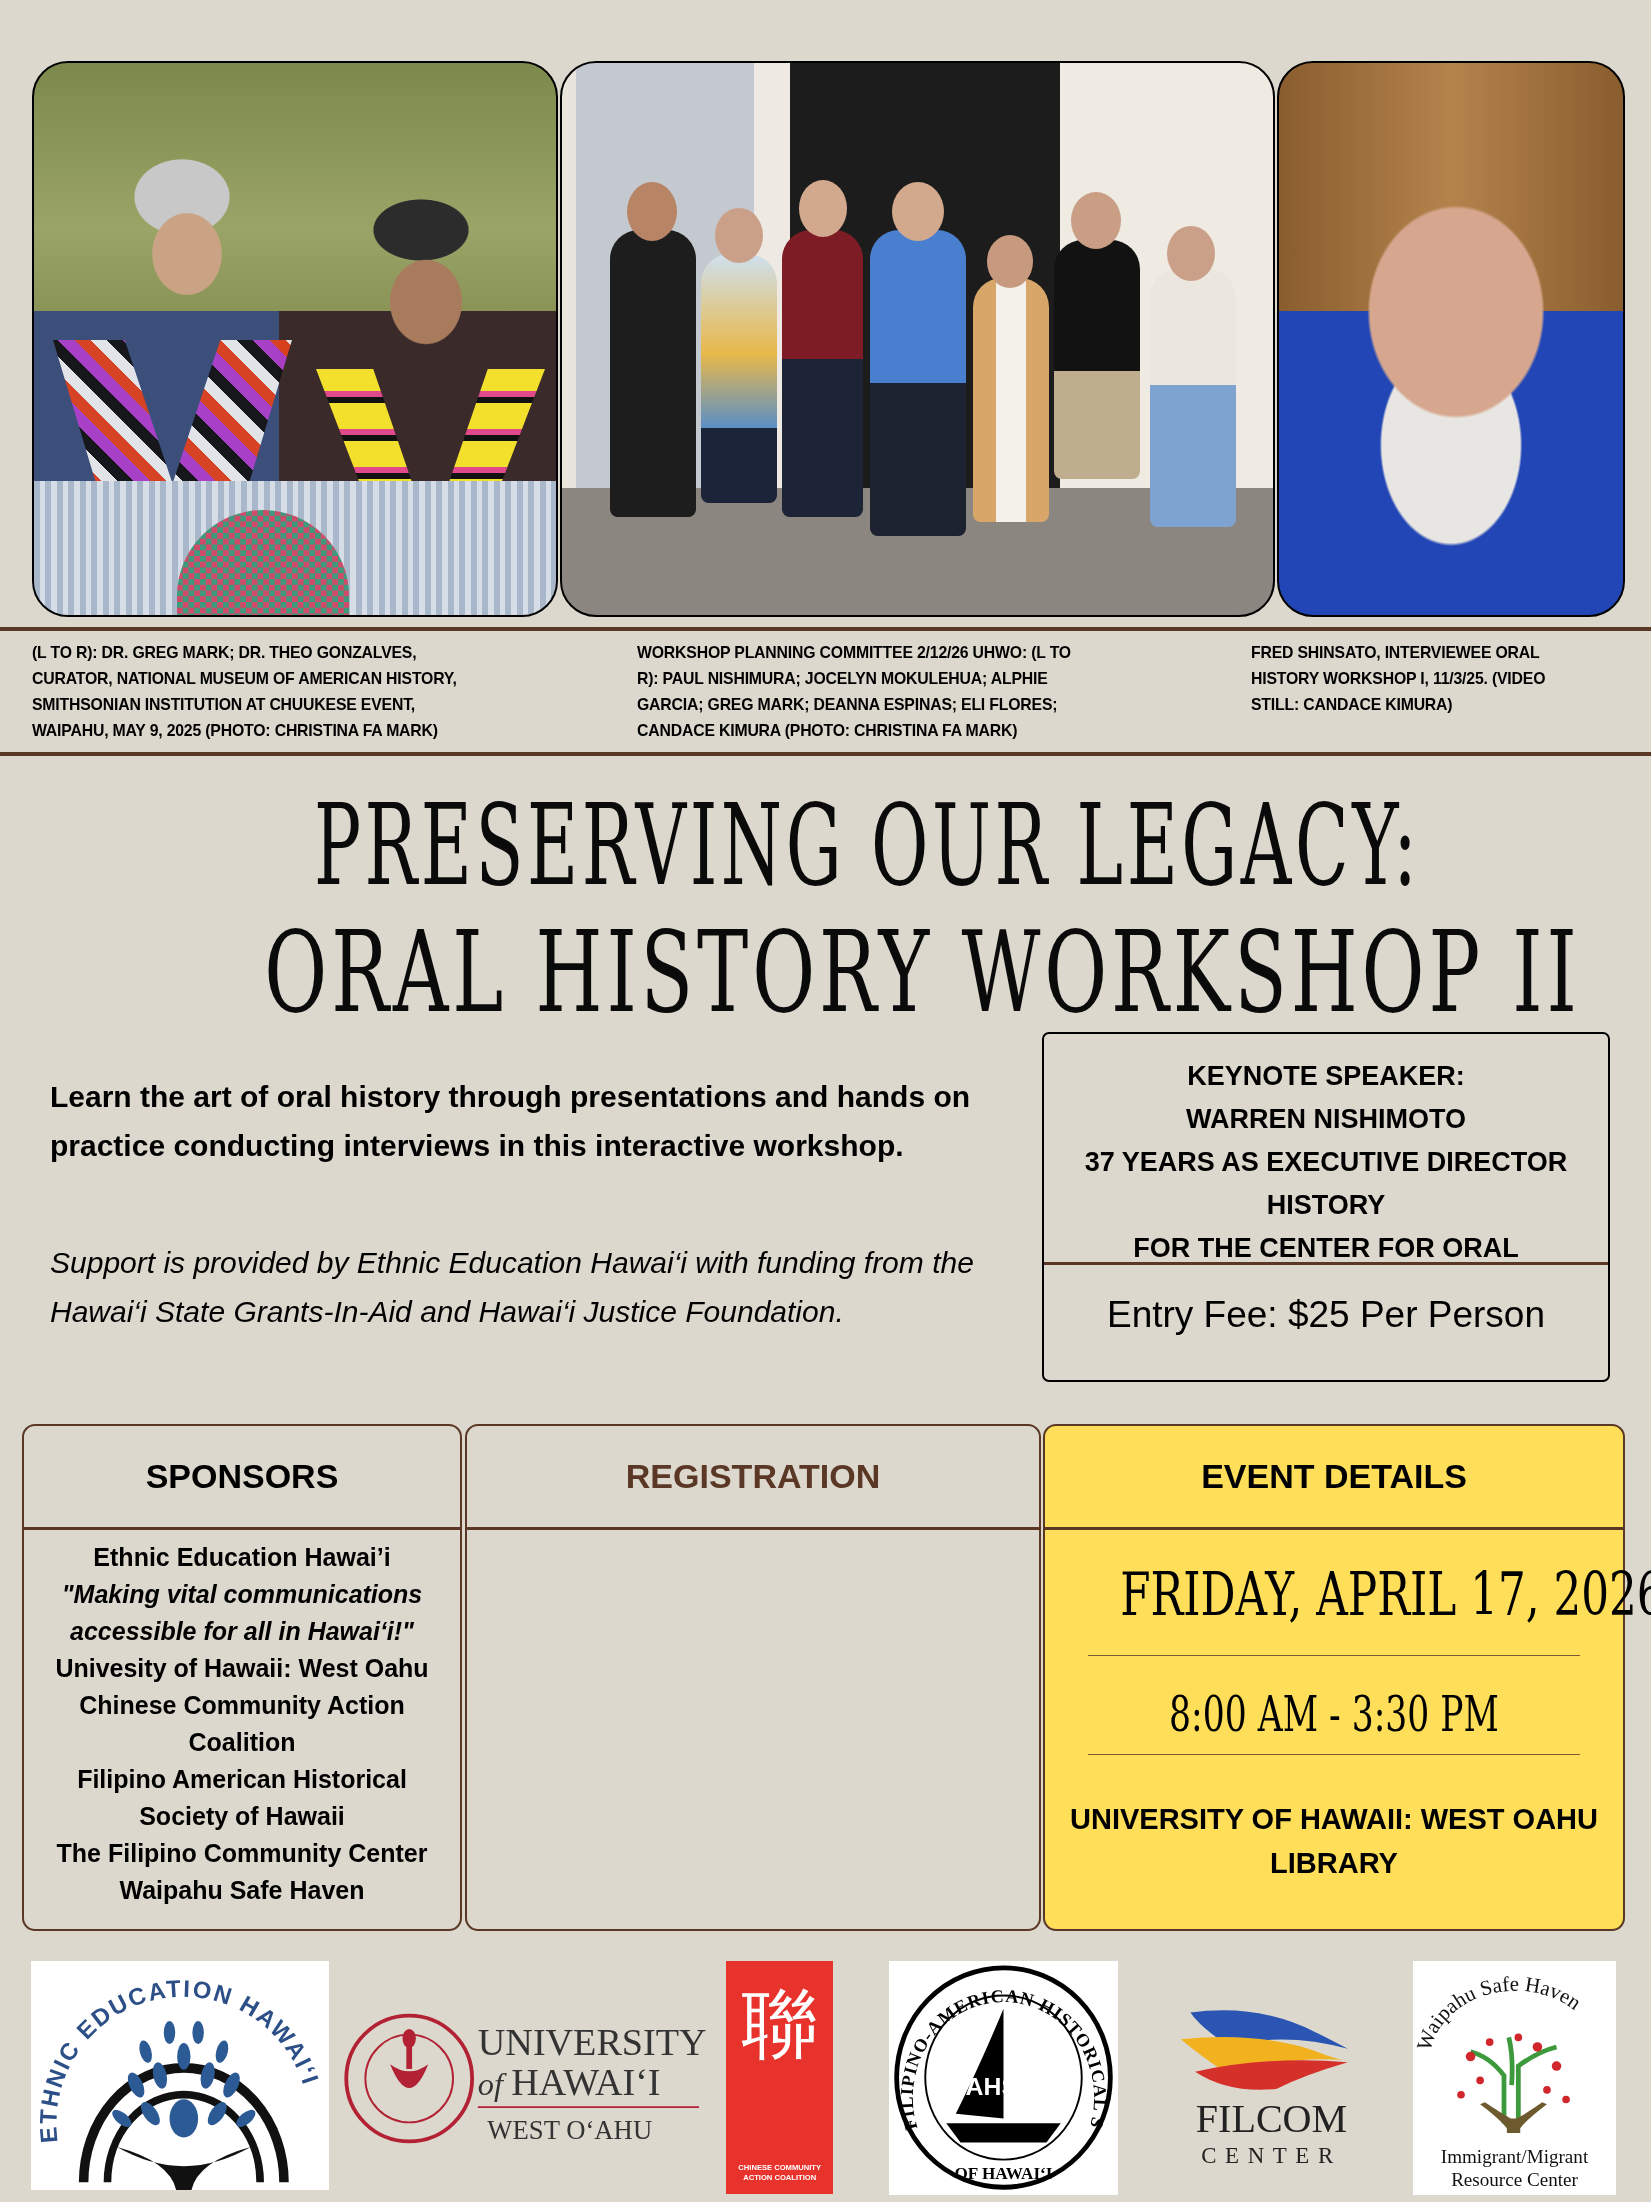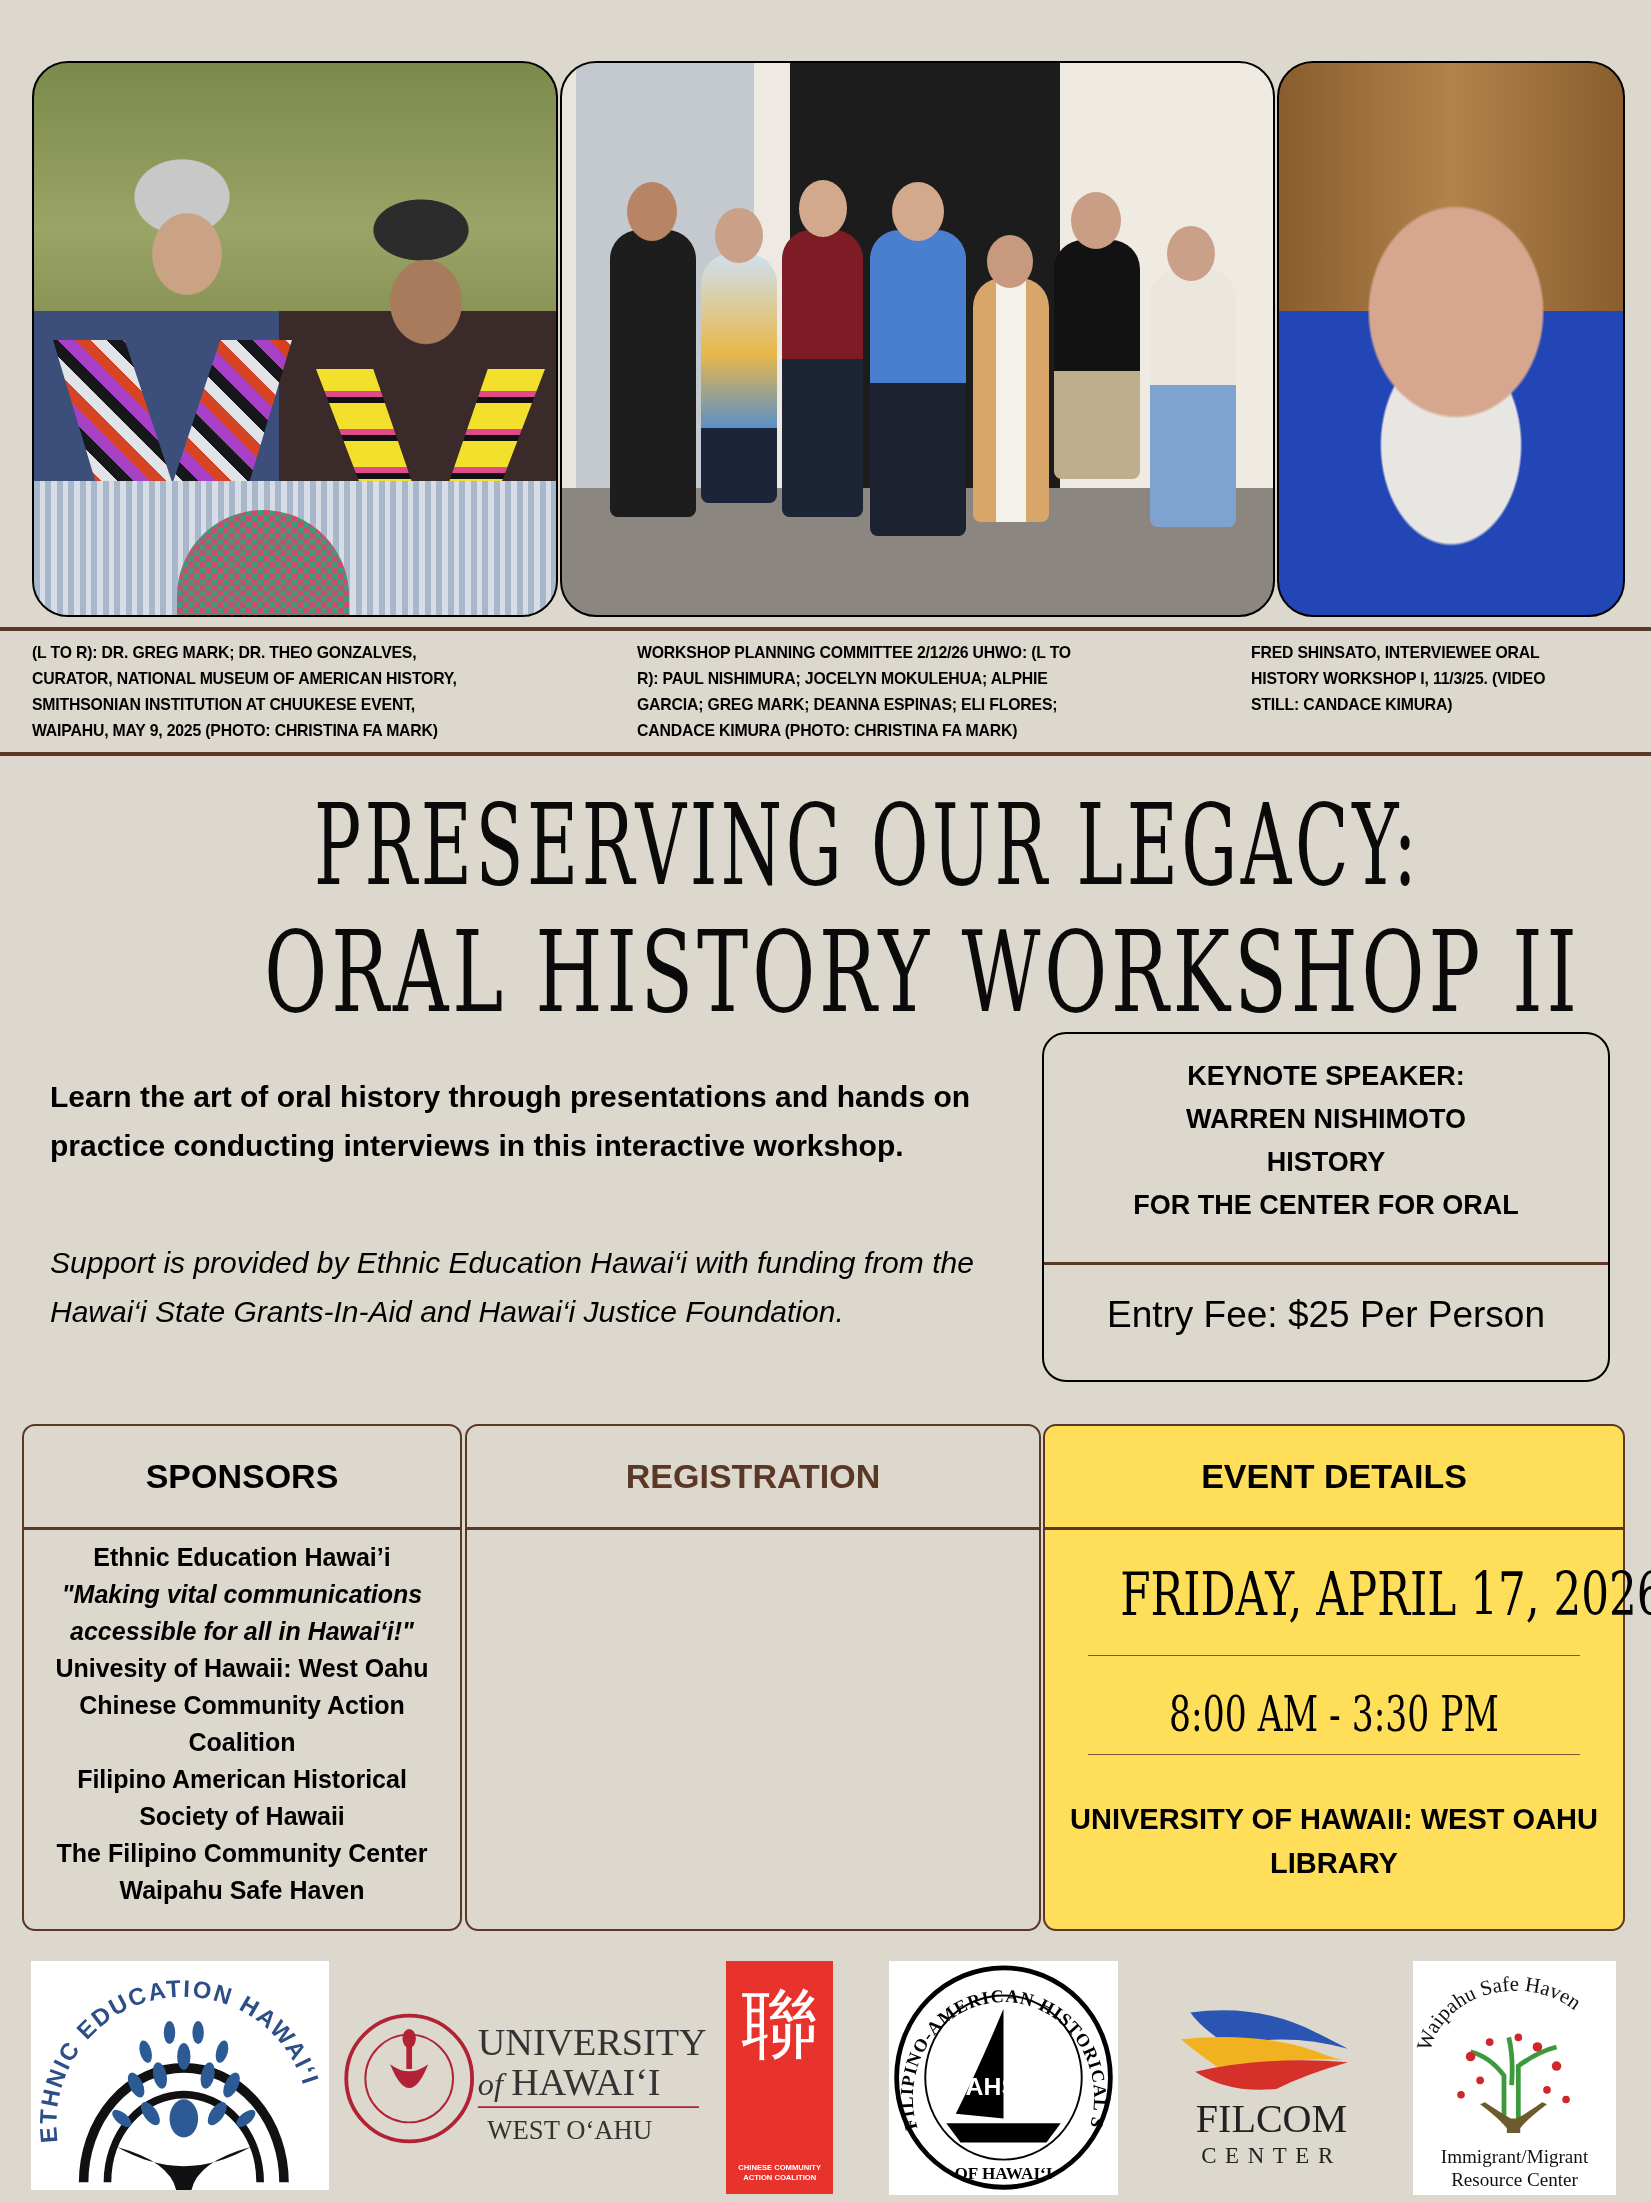"KEYNOTE SPEAKER:" .keynote { border-radius: 24px -> 7px }
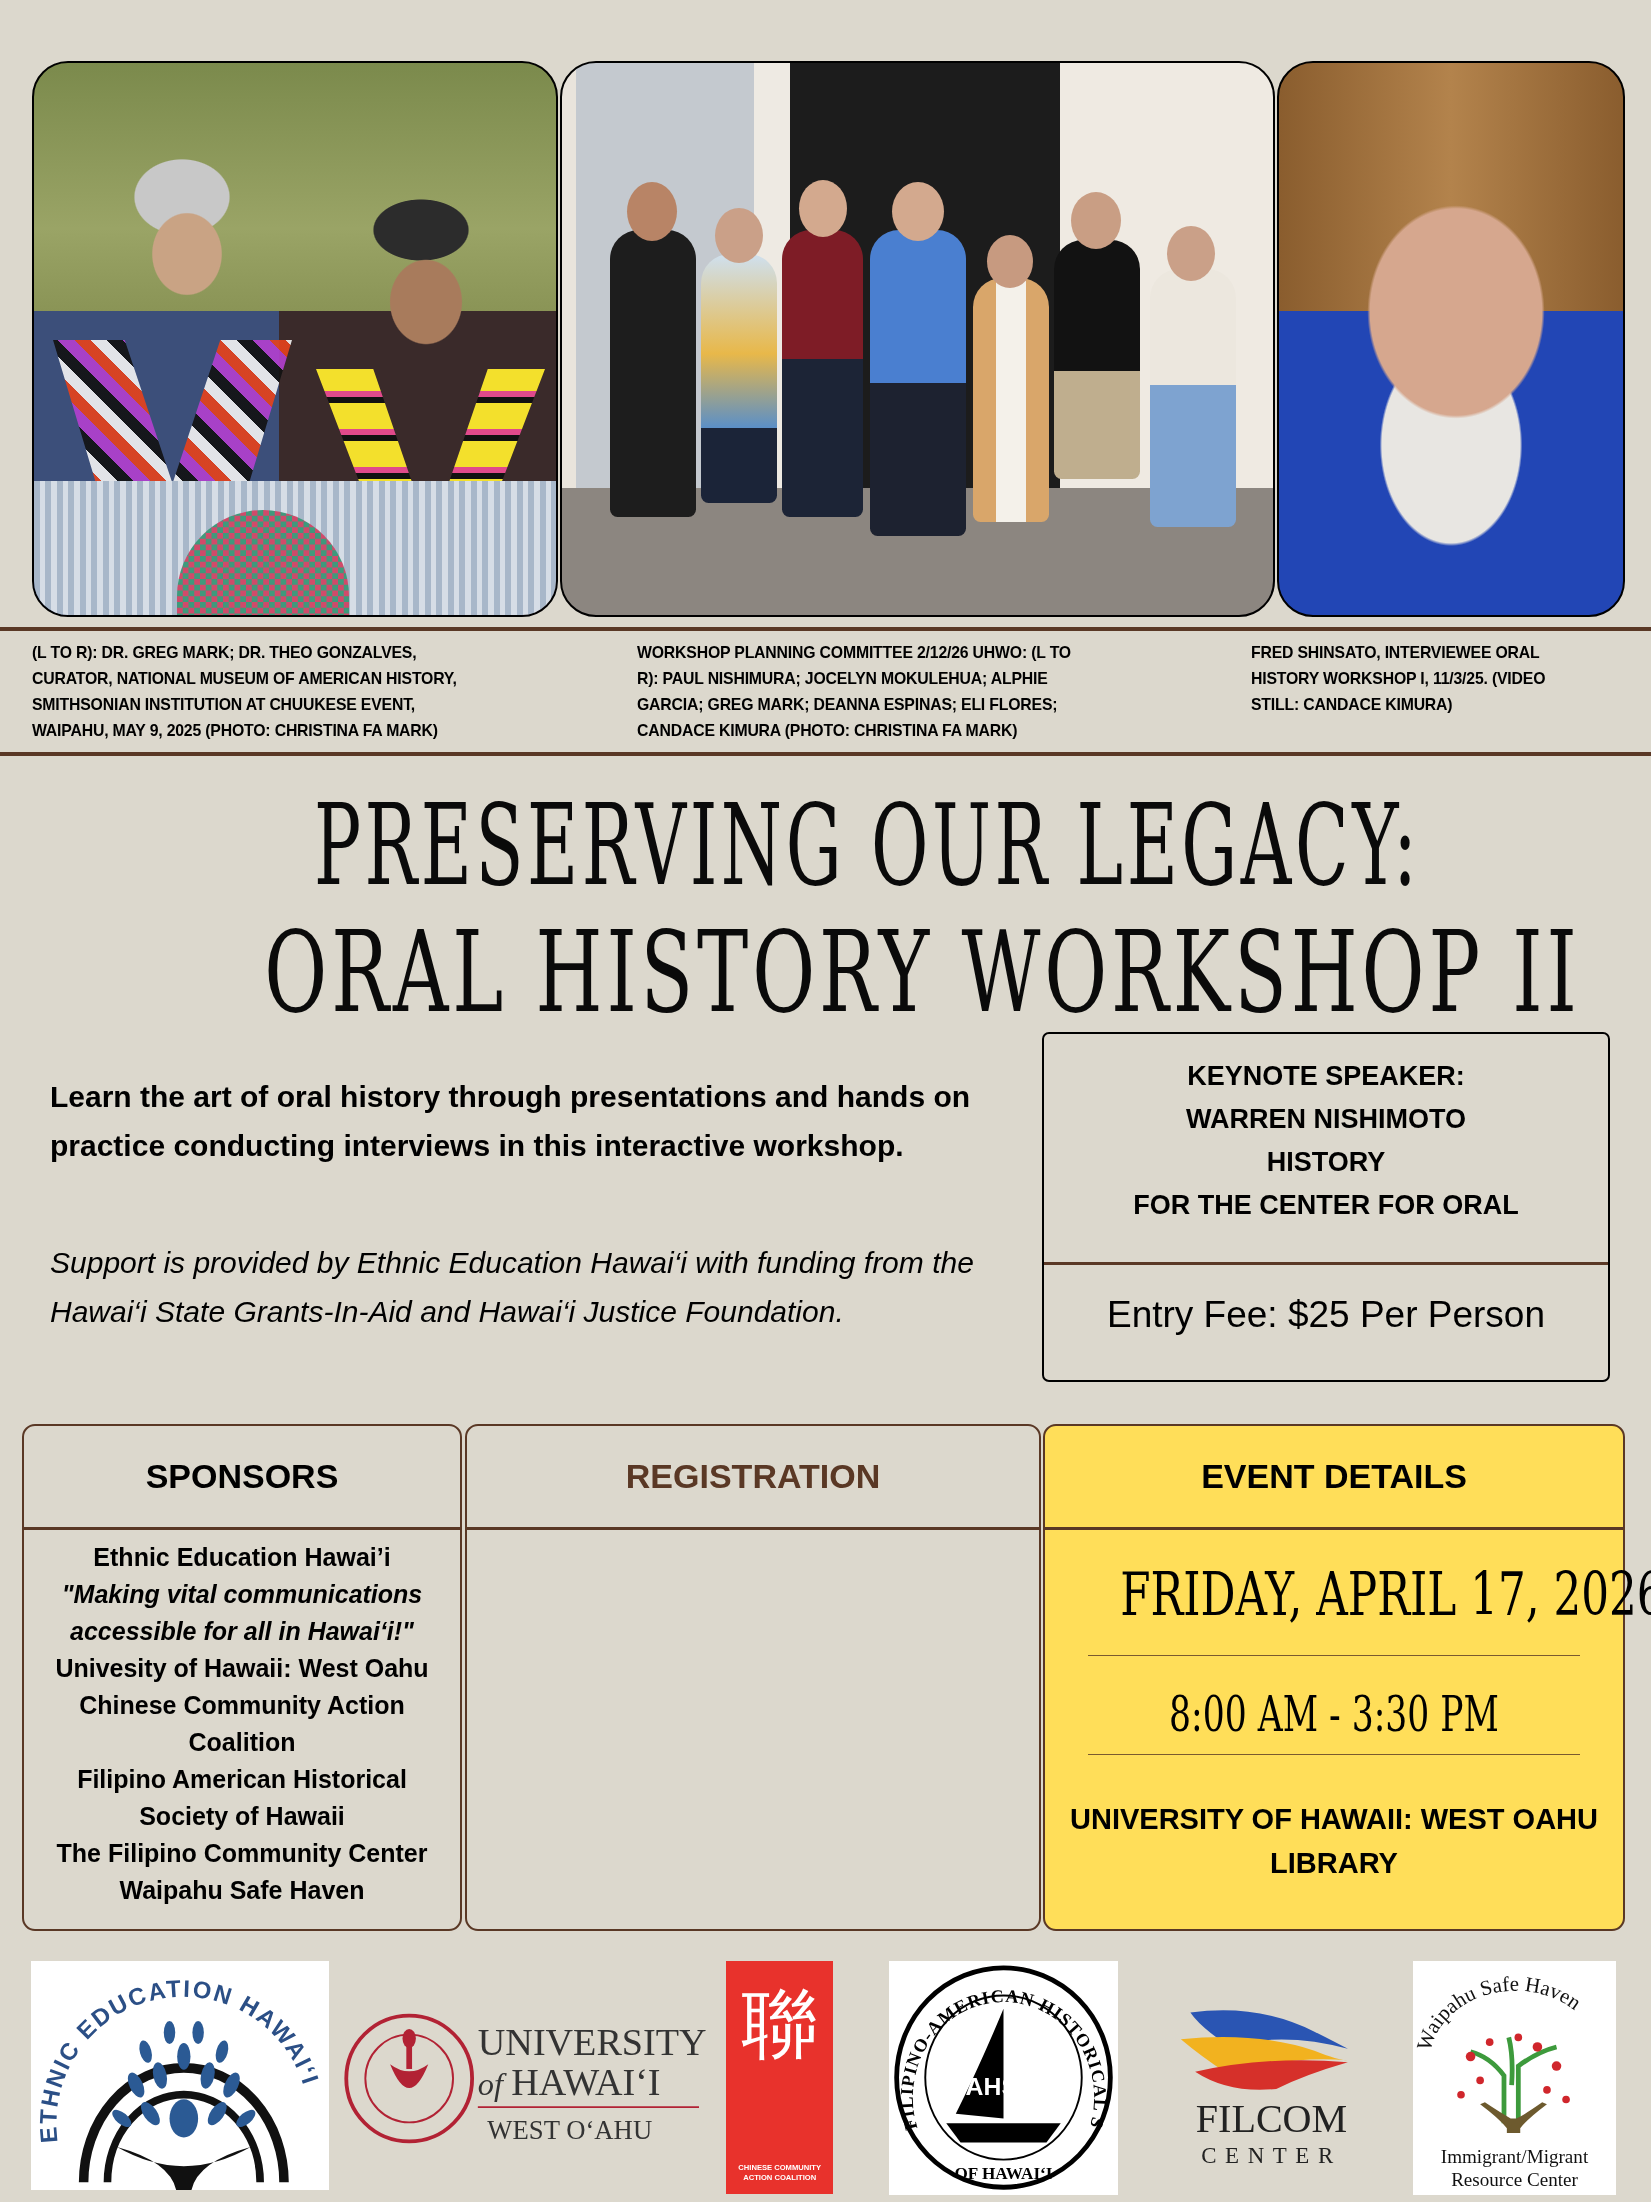"37 YEARS AS EXECUTIVE DIRECTOR" div { html: none -> <div>37 YEARS AS EXECUTIVE DIRECTOR</div> }
